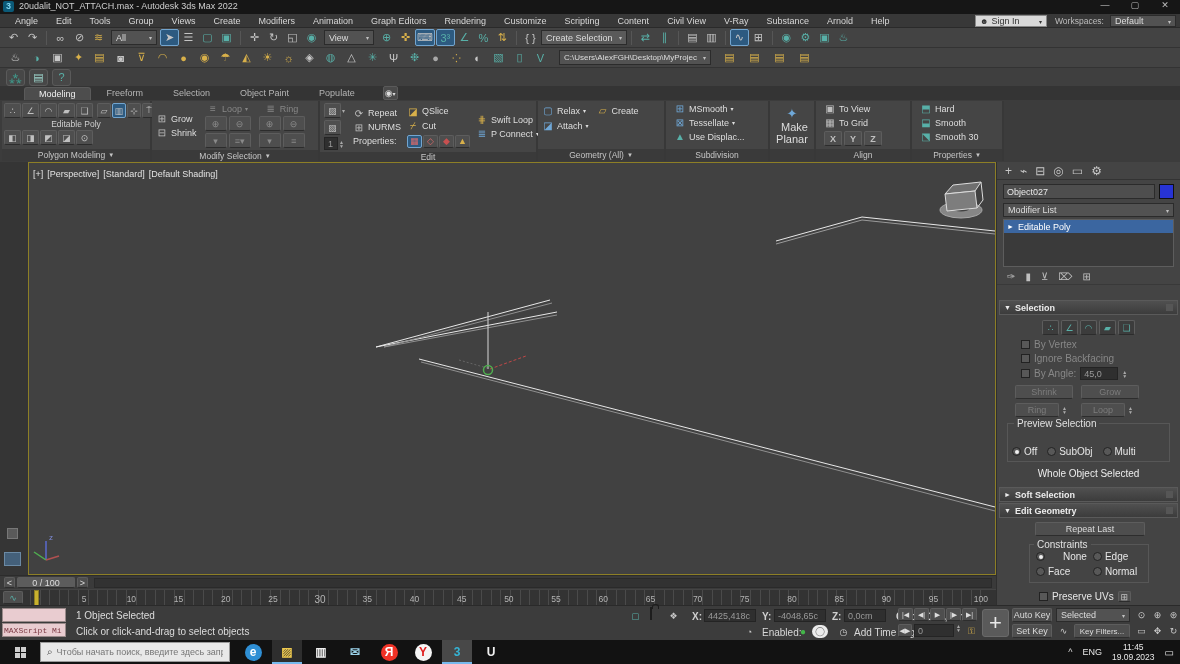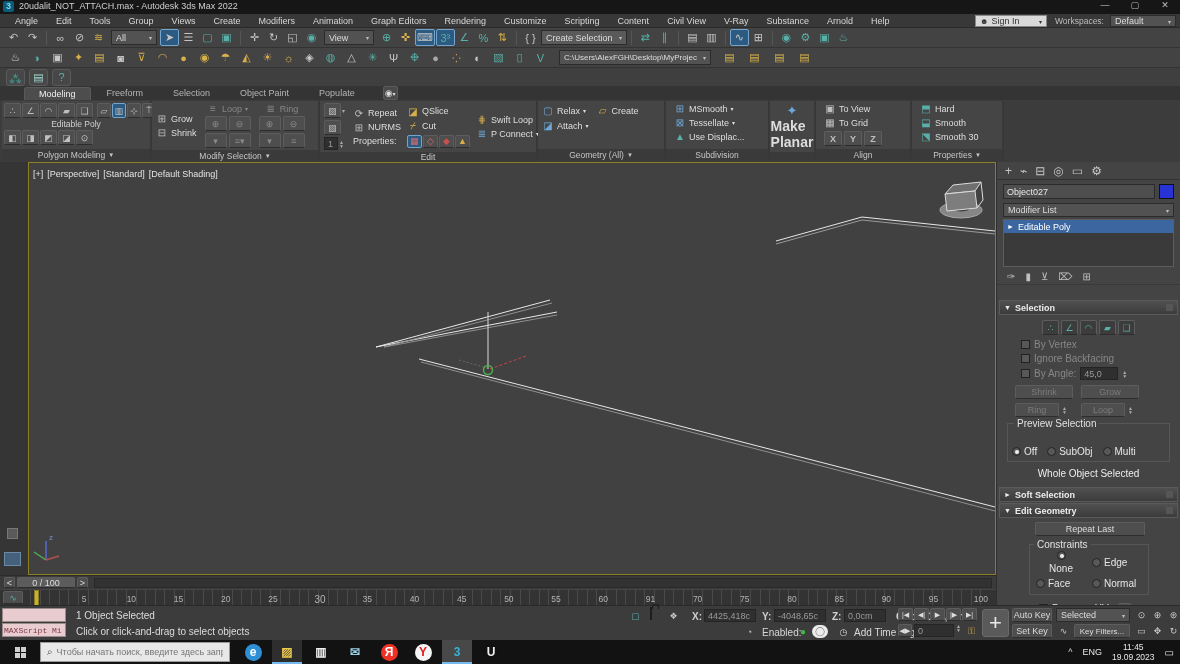"Make" span { font-size: 14px -> 11px; font-weight: bold -> none; text-align: left -> right }
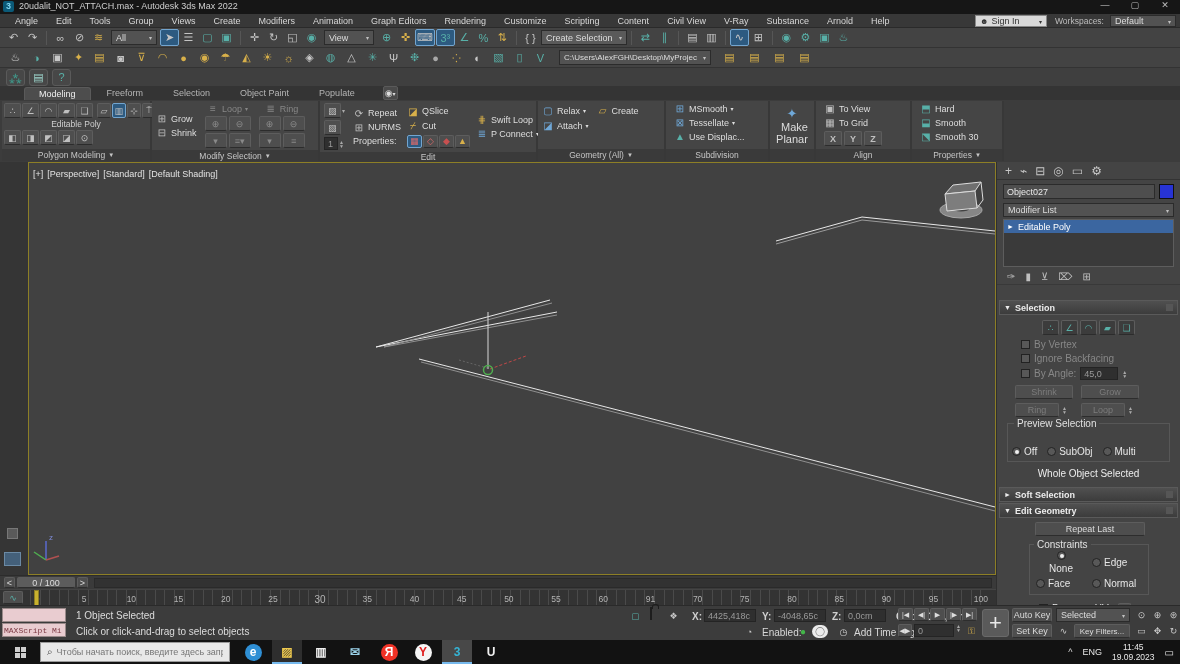"None" span.row { flex-direction: column -> none; gap: 3px -> 18px }
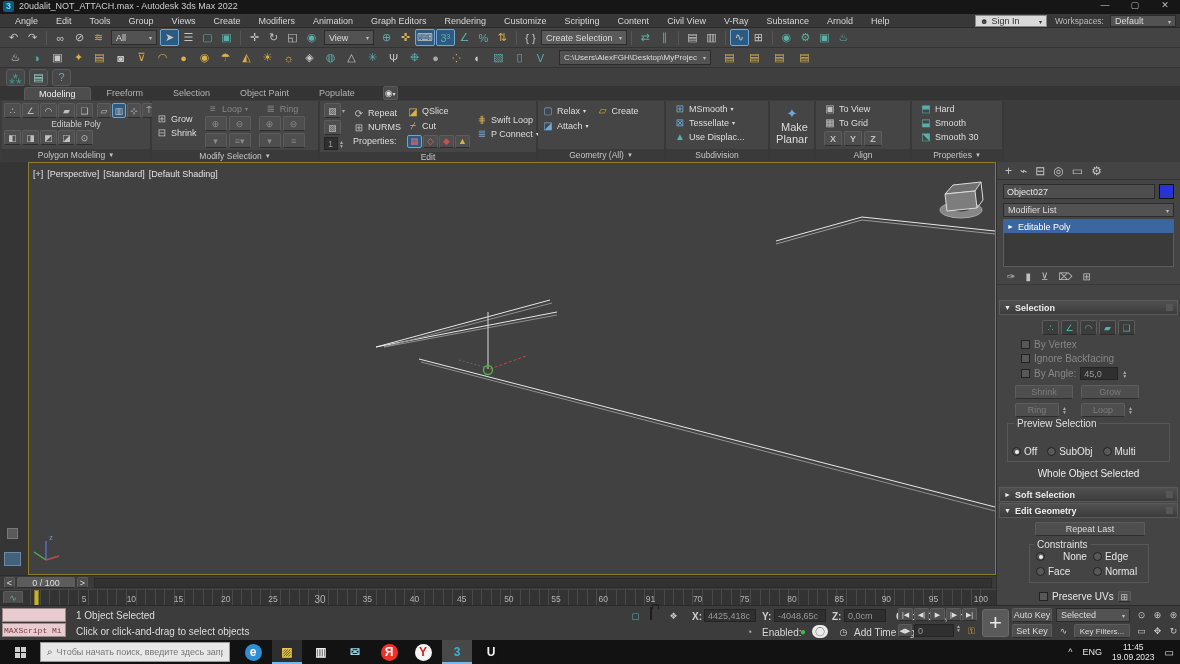"91" span { text: 91 -> 65 }
